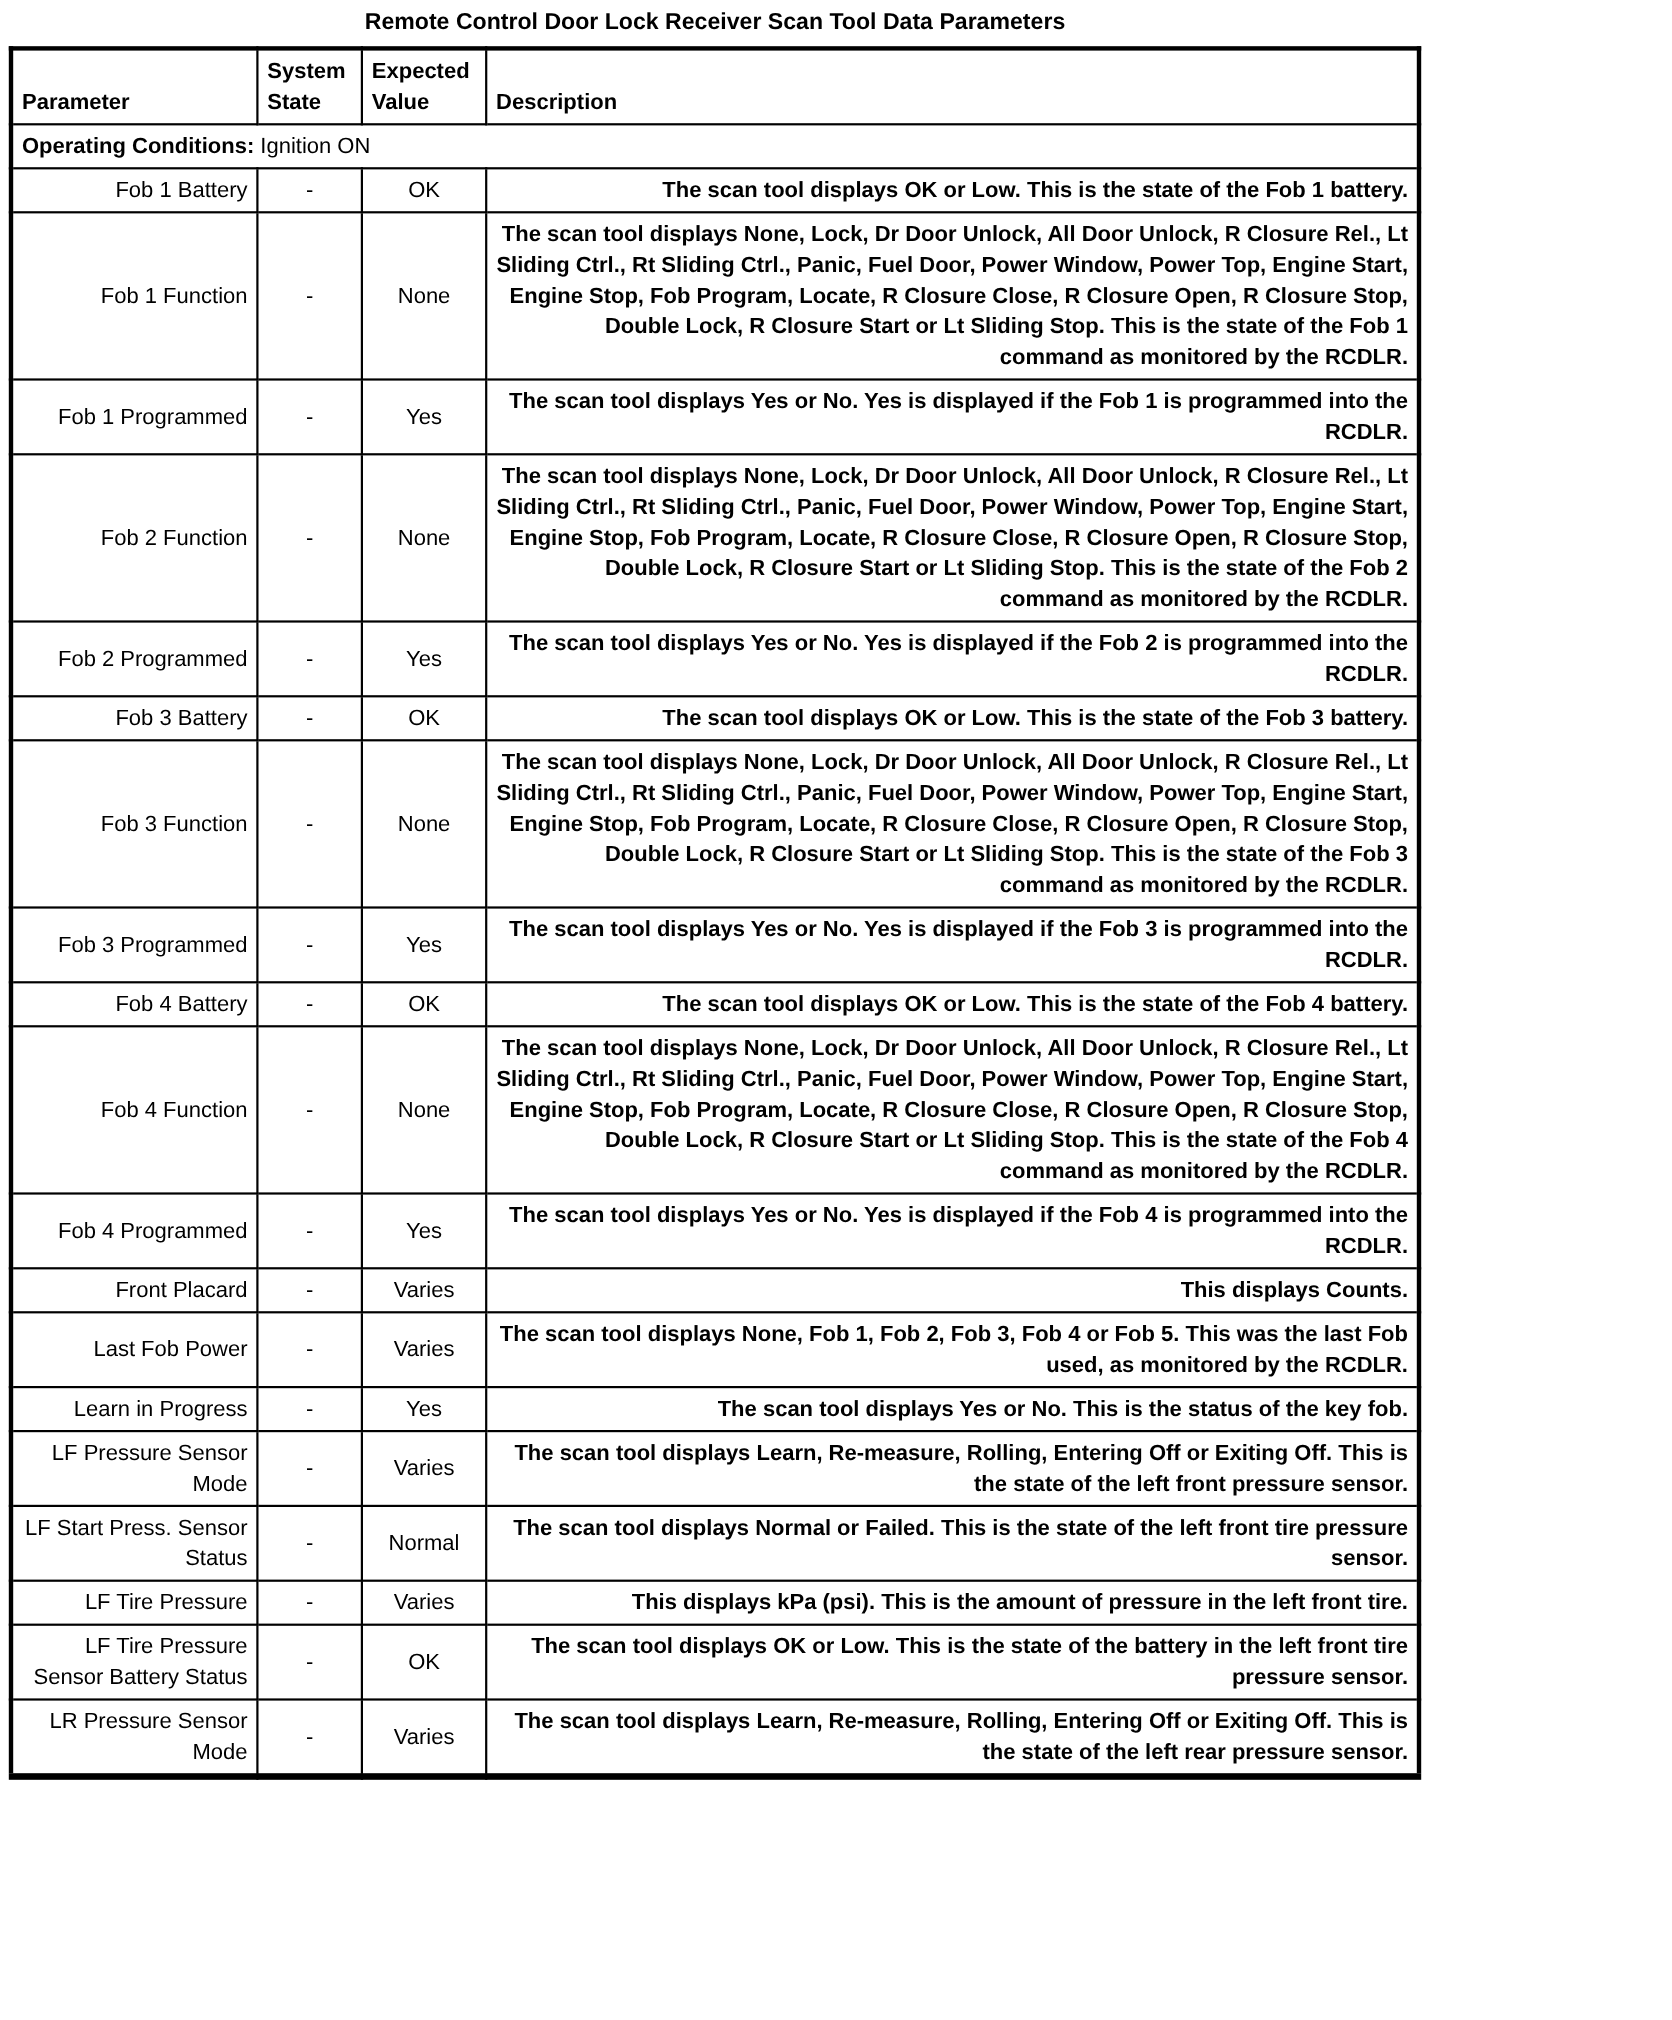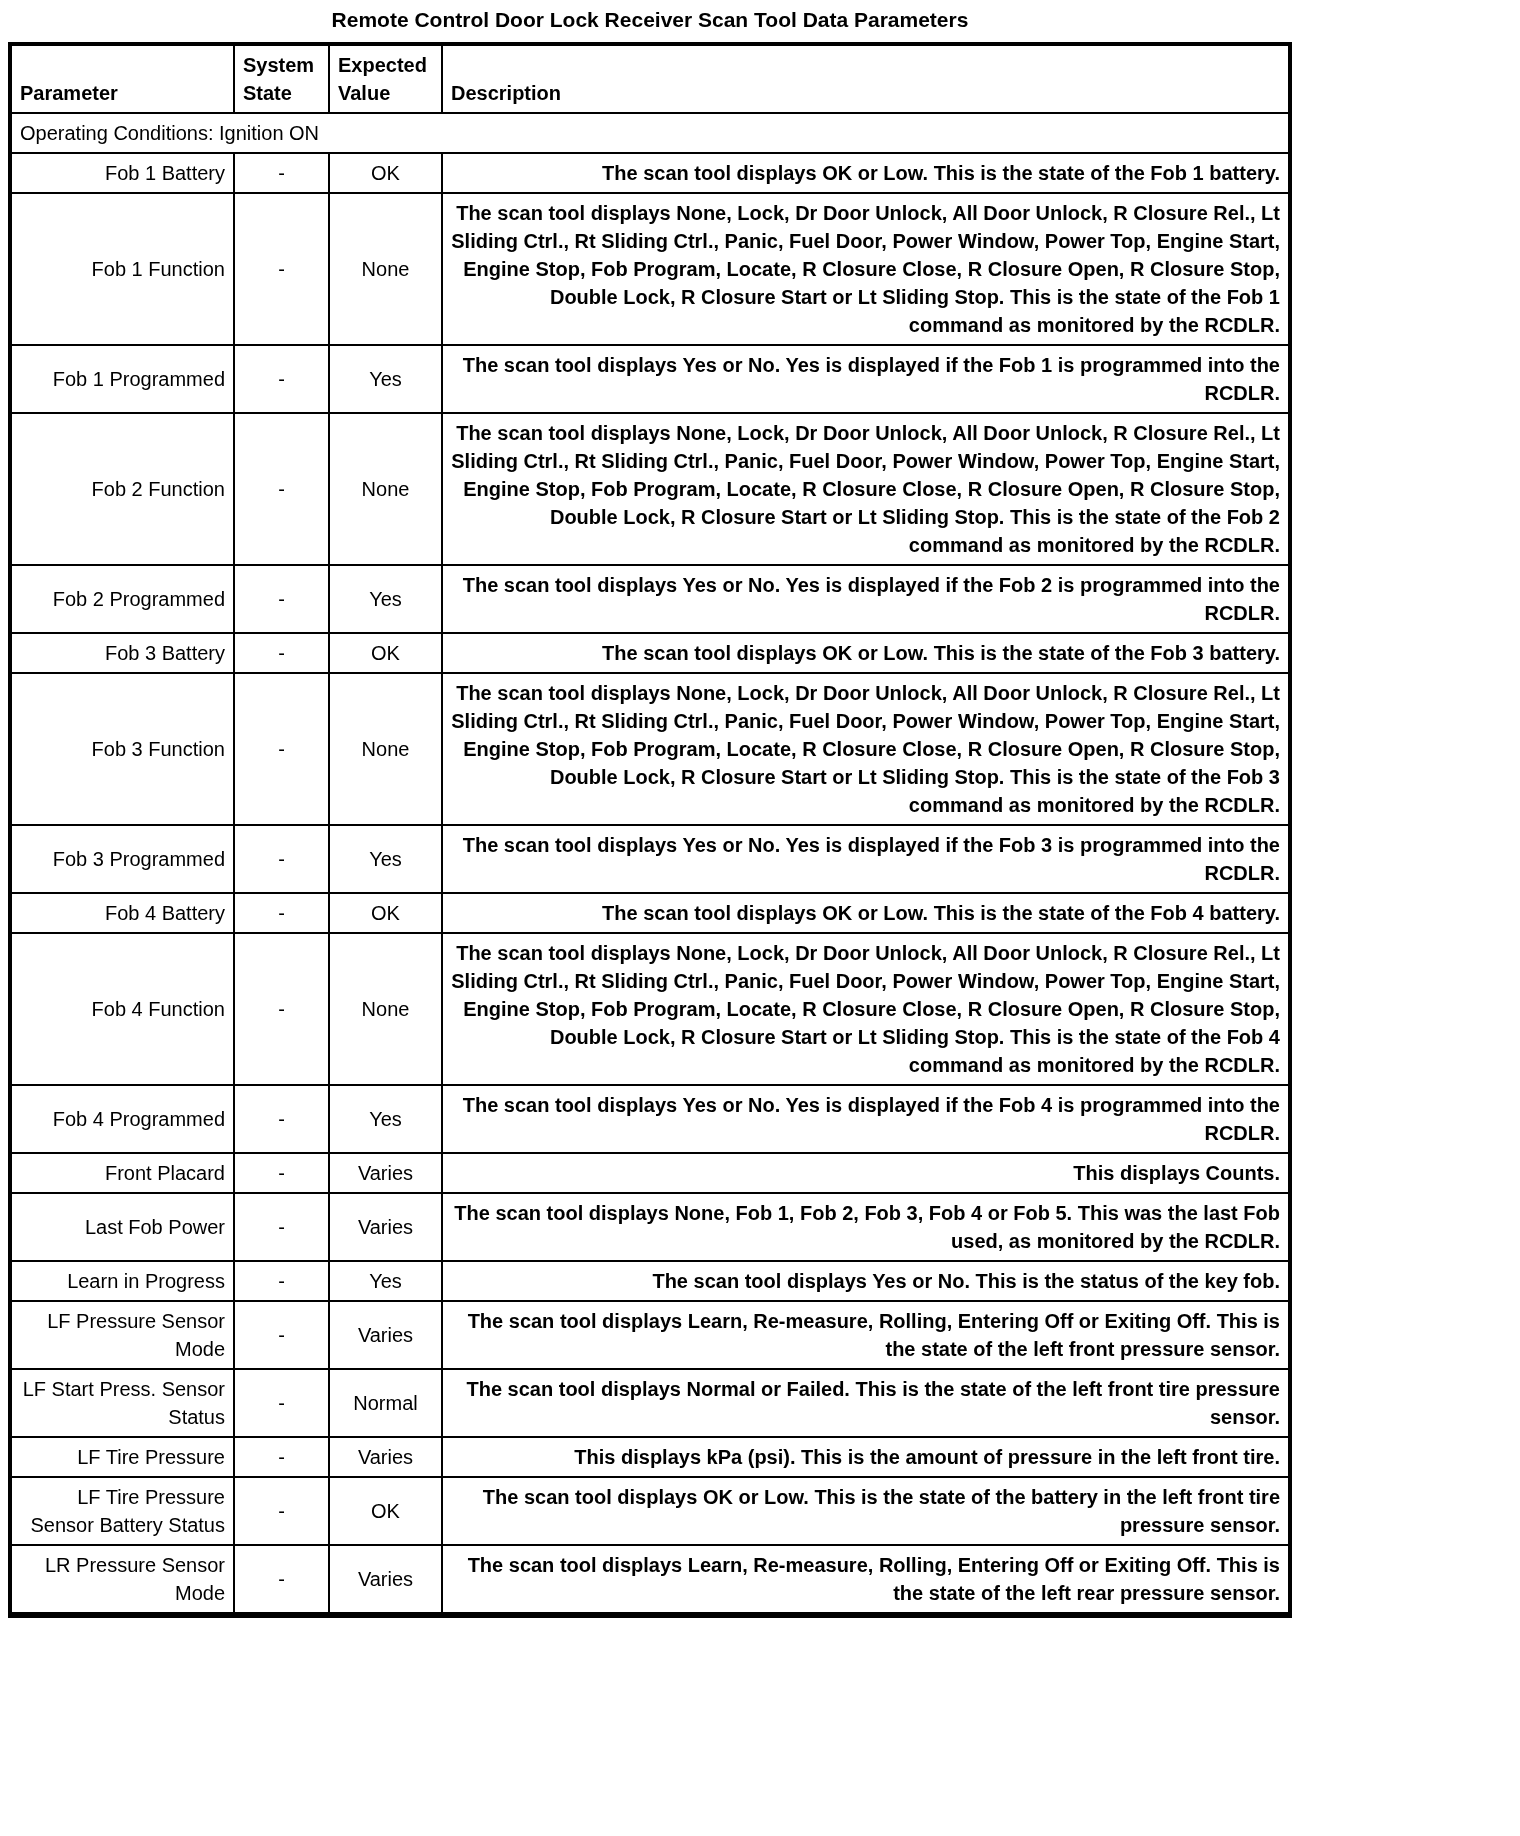"Operating Conditions:" .bold { font-weight: normal -> bold }
